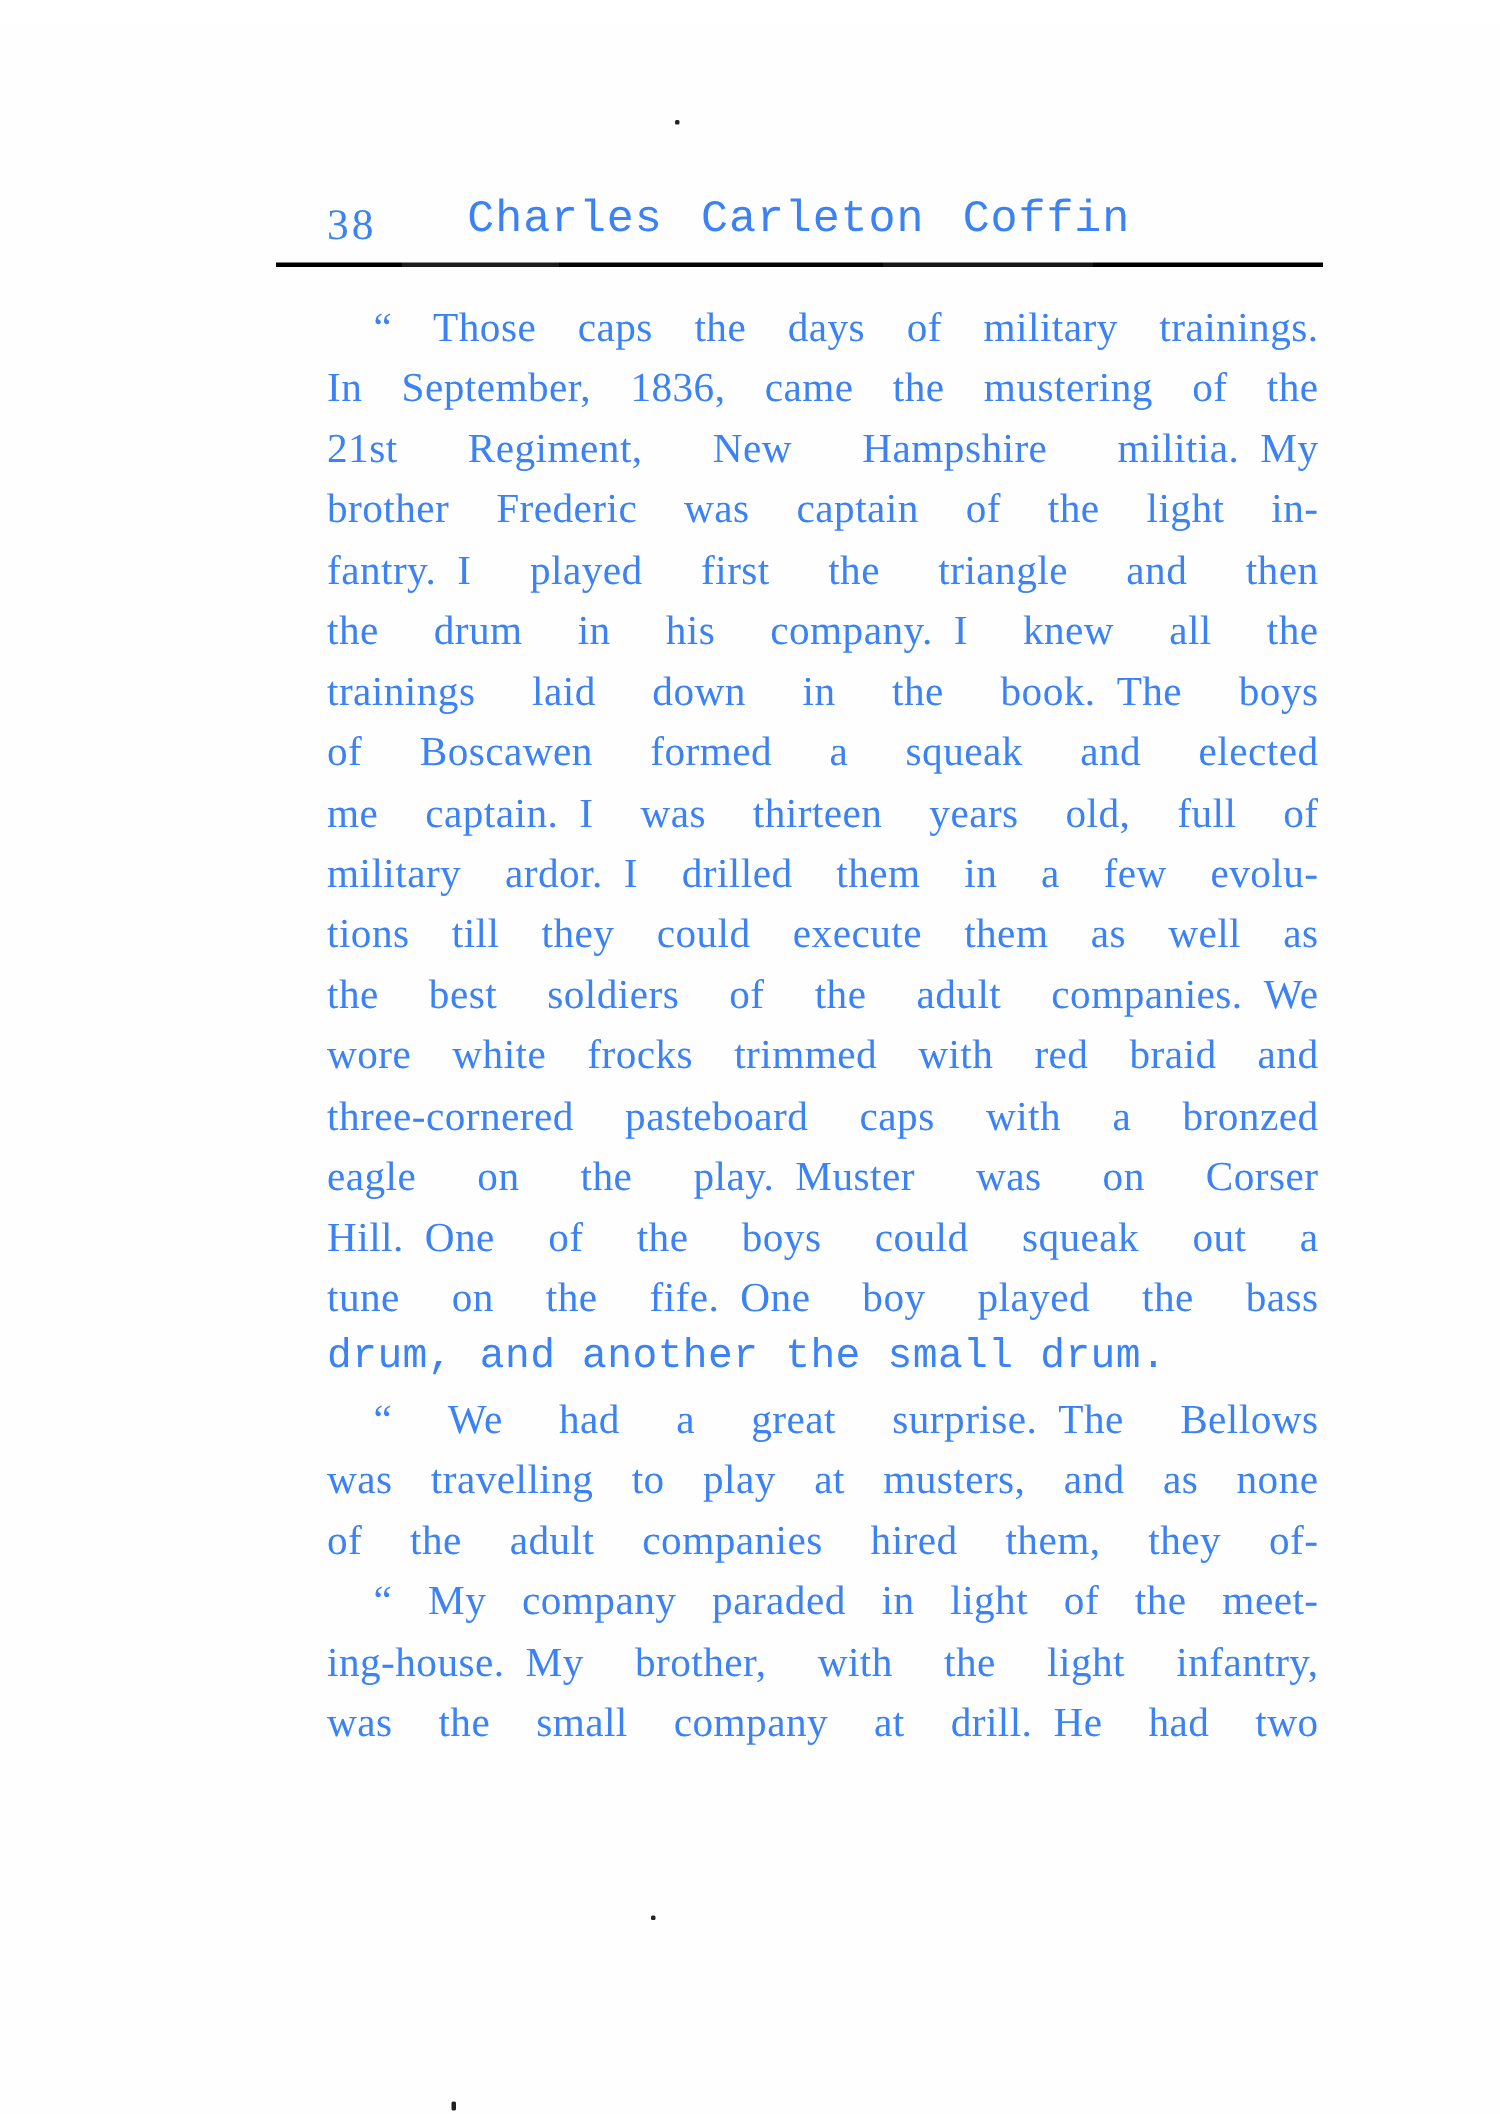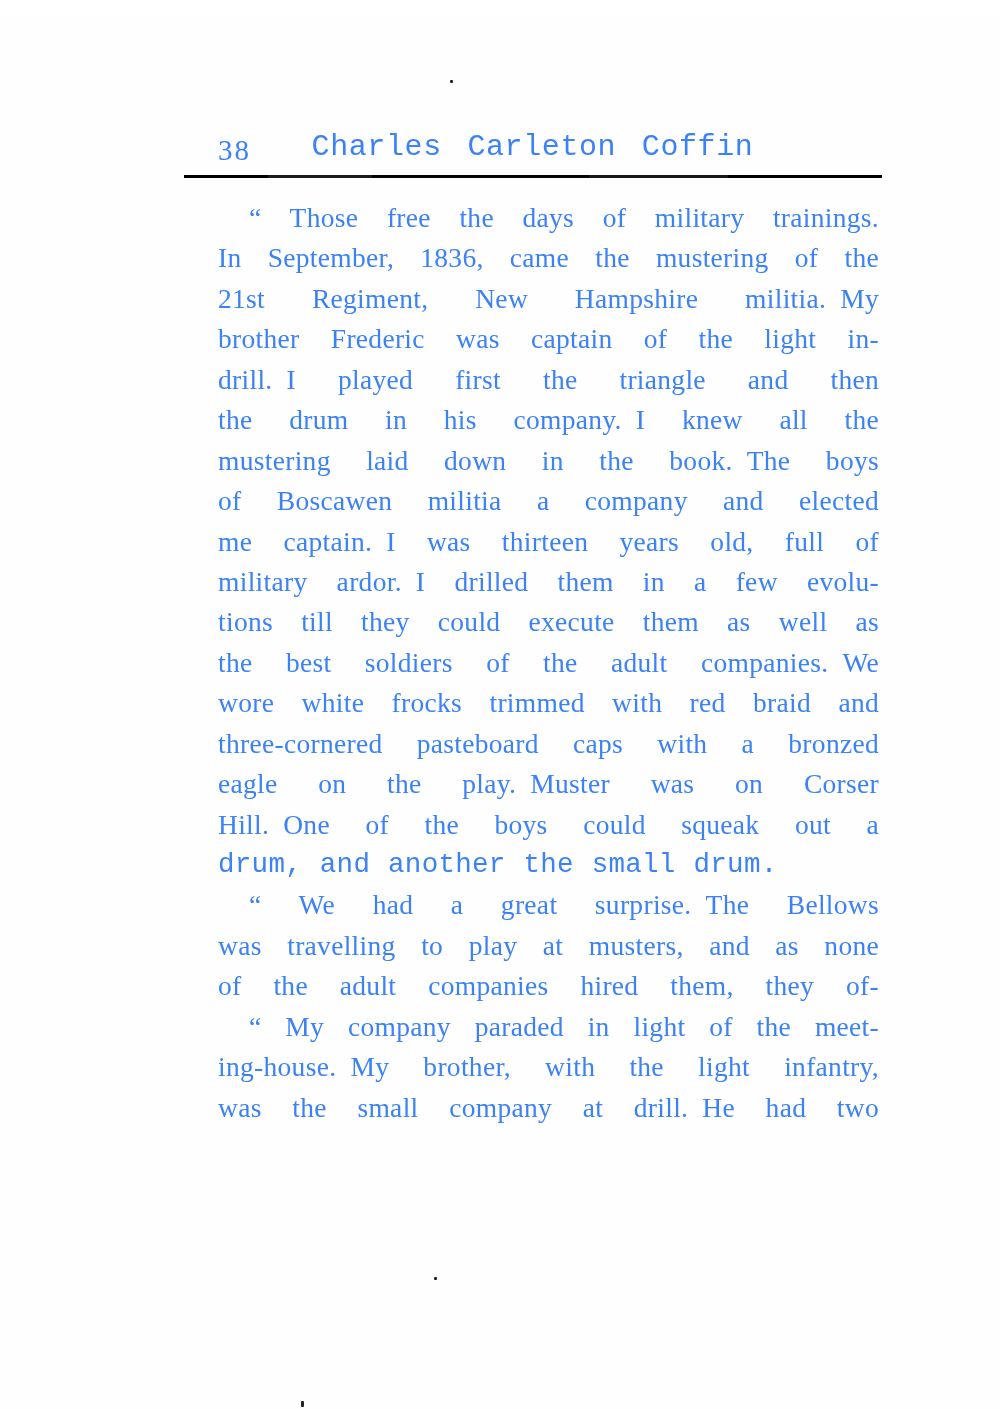"“ Those free the days" div.line { text: free -> caps }
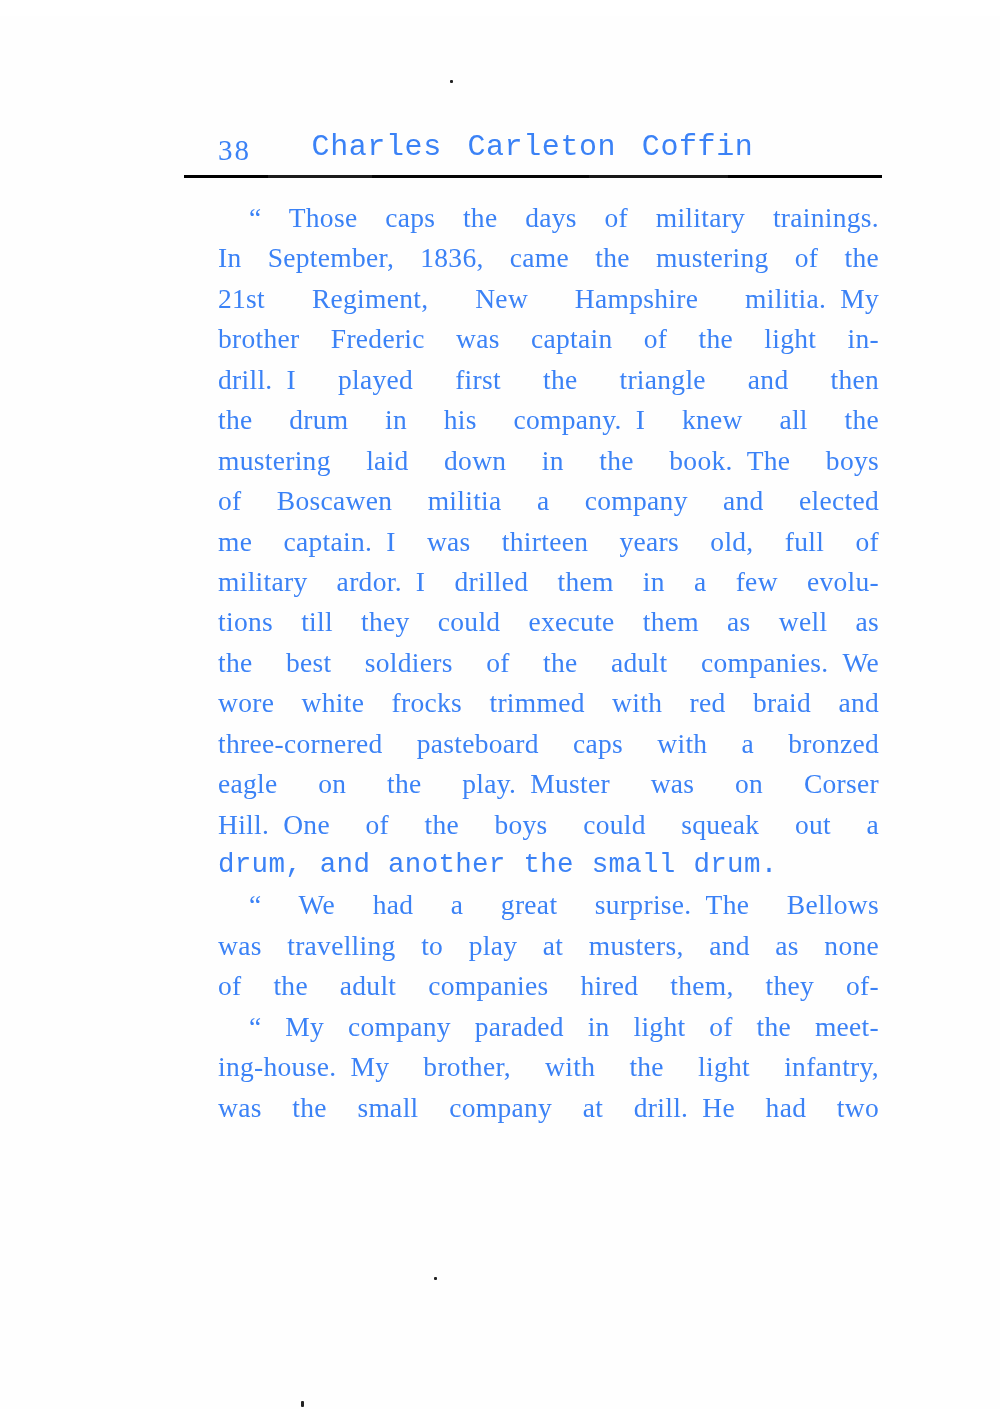"drill. I played first the" div.line { text: drill -> fantry }
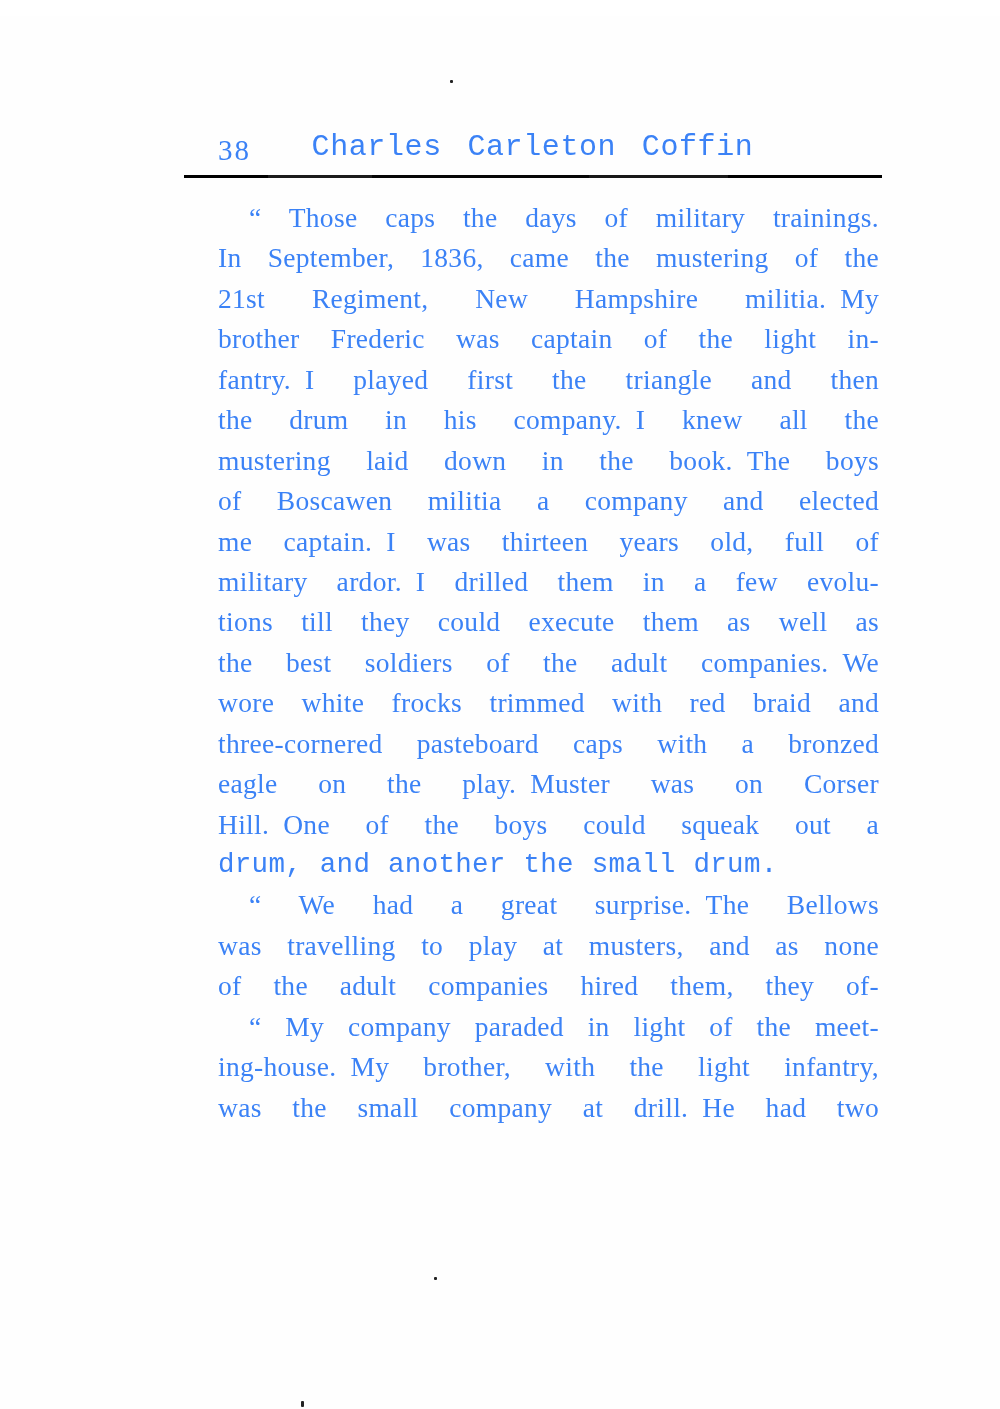"mustering laid down in the" div.line { text: mustering -> trainings }
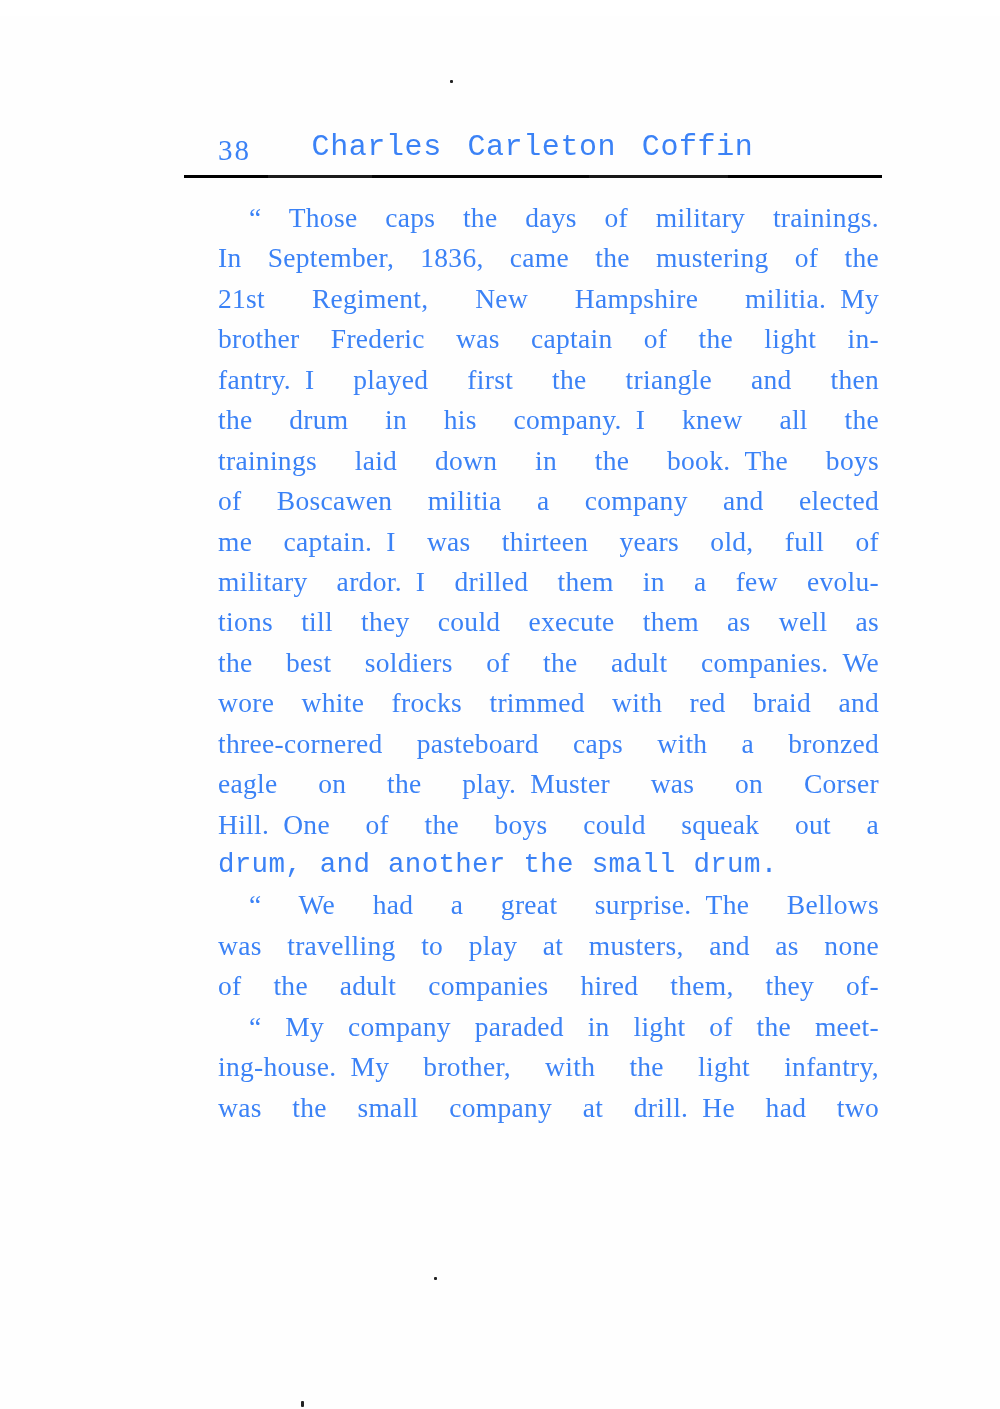"of Boscawen militia a company" div.line { text: militia a company -> formed a squeak }
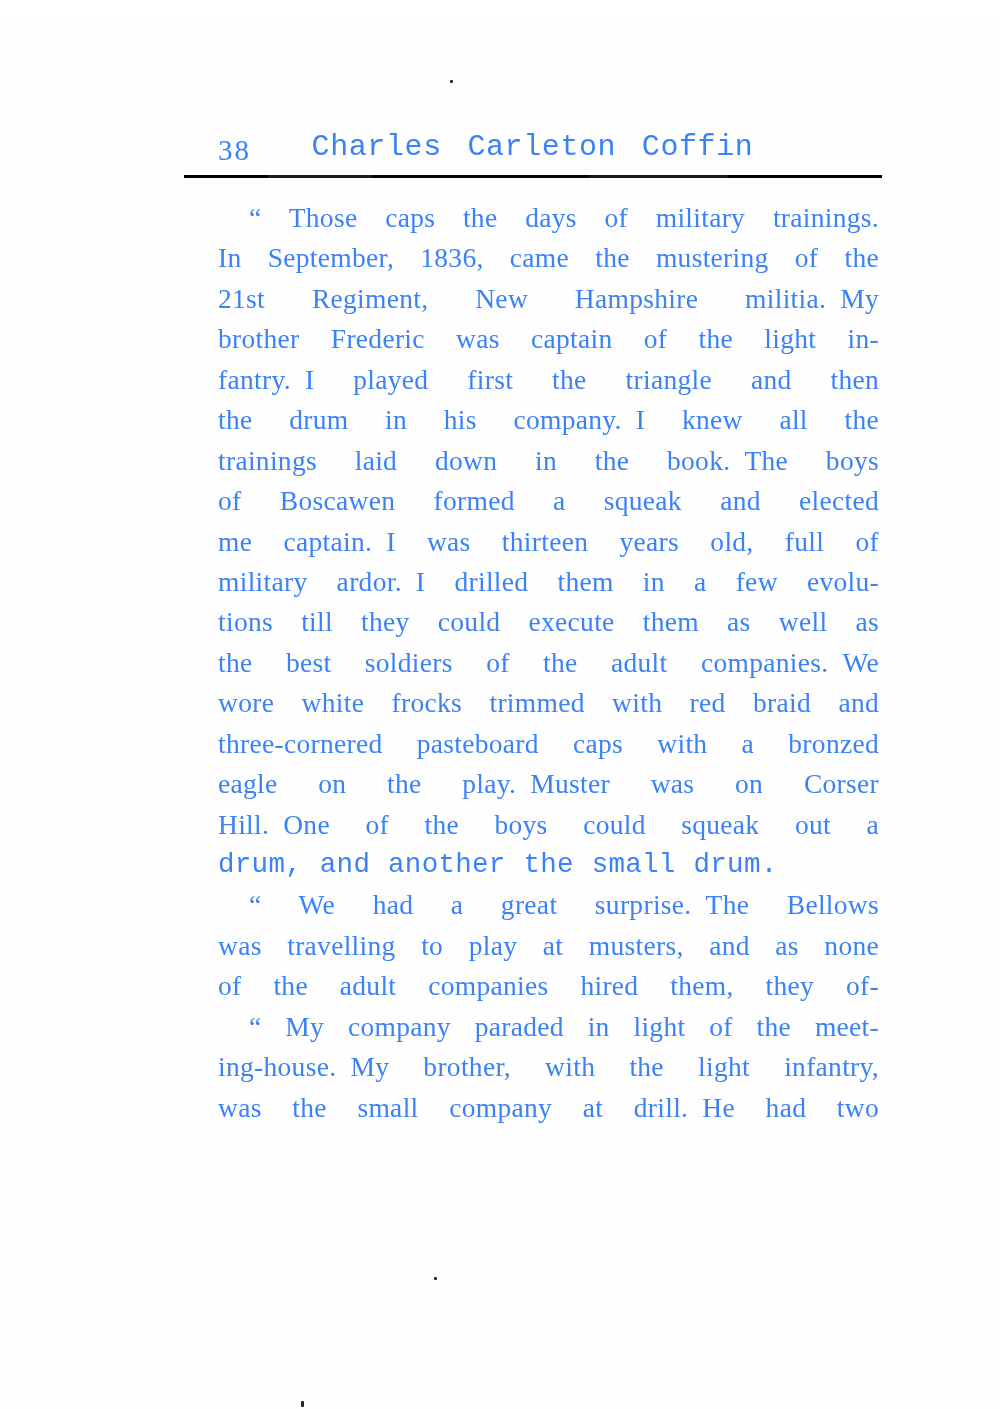"tune on the fife. One" div.line { html: none -> <div>tune on the fife. One boy played the bass</div> }
